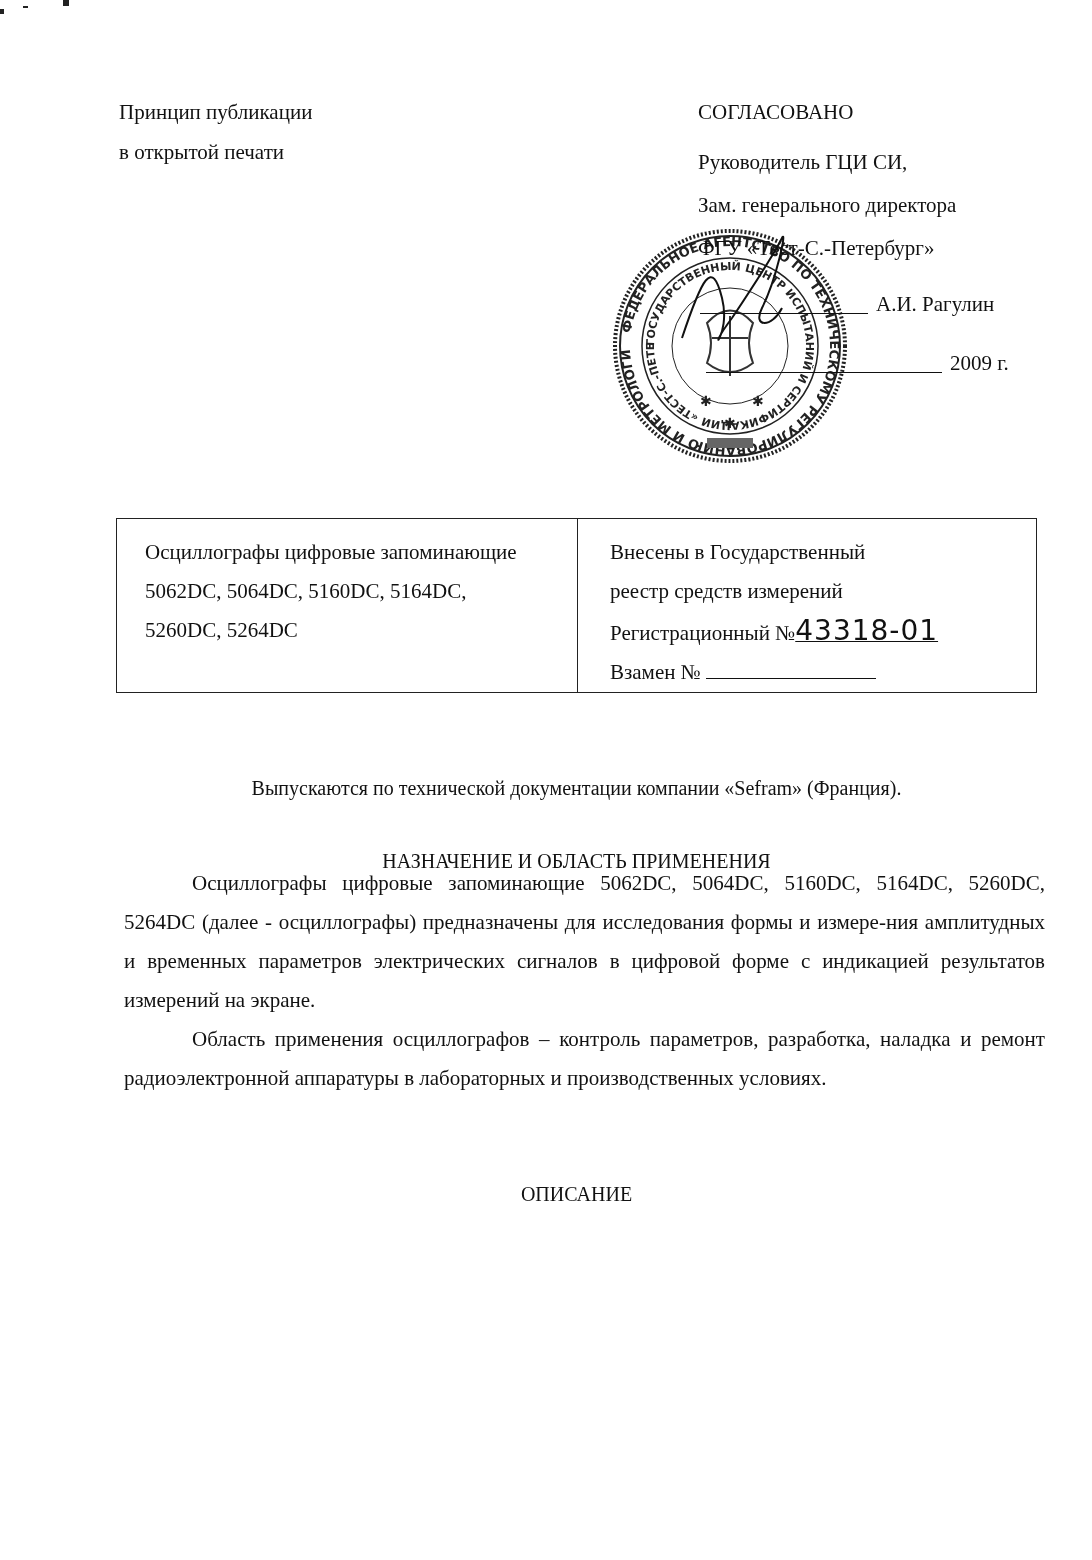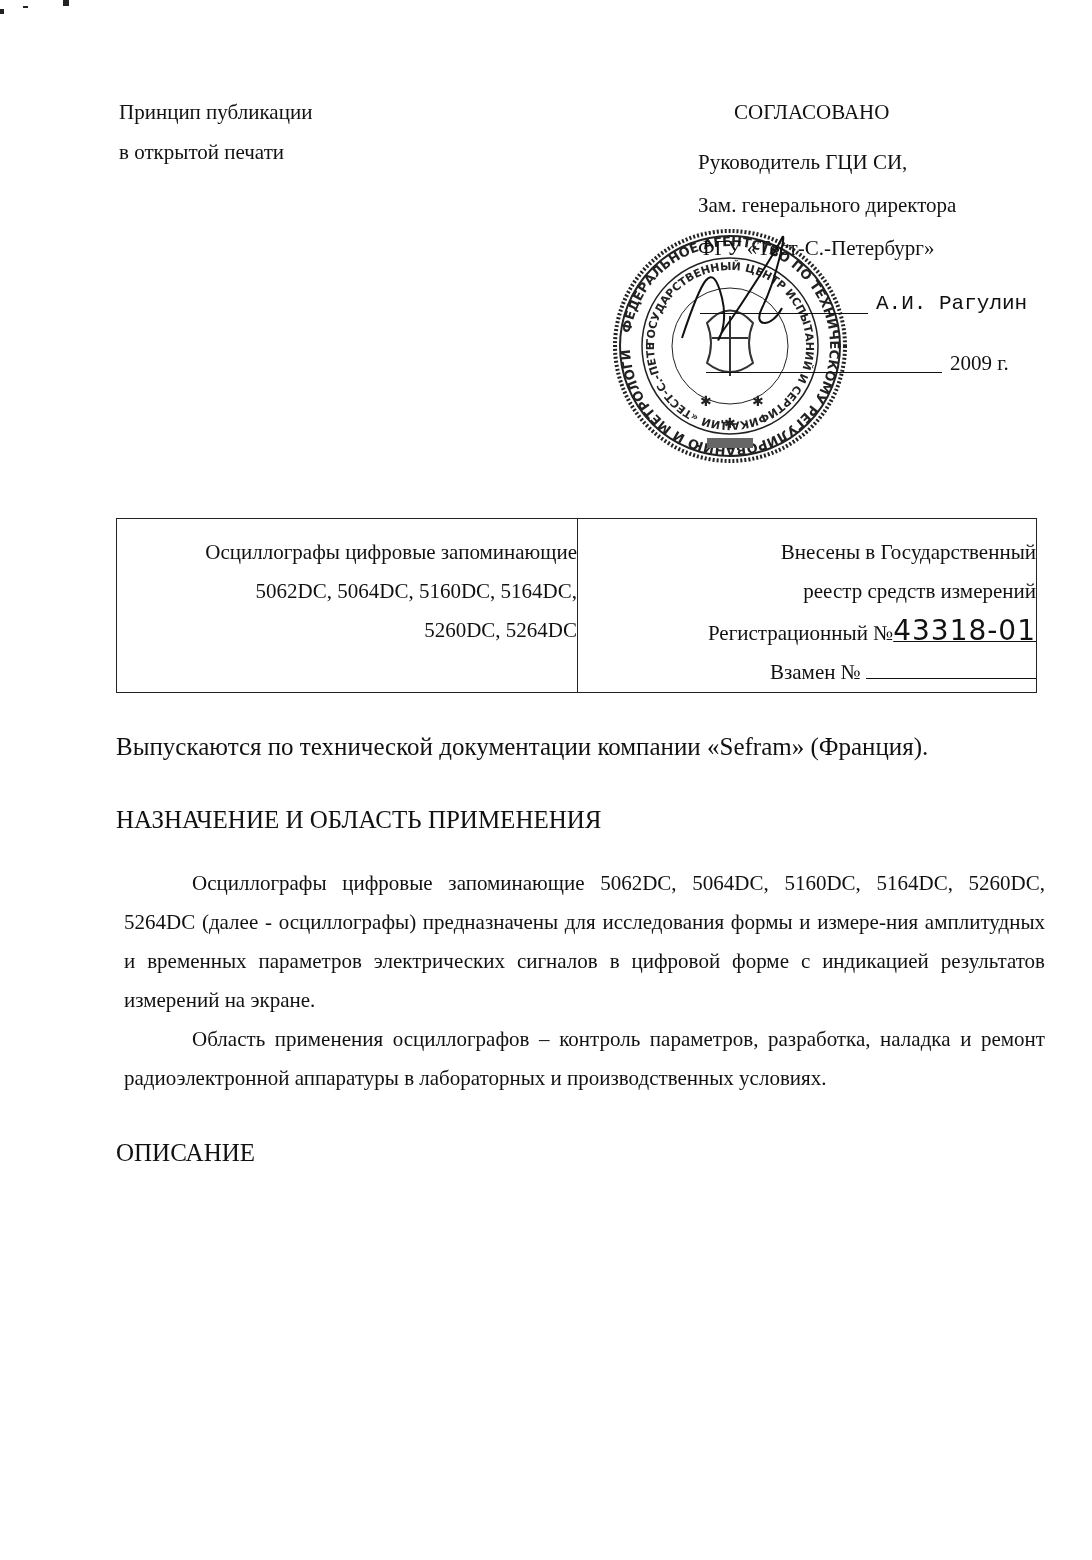"СОГЛАСОВАНО" div.abs { margin-left: 36px -> none }
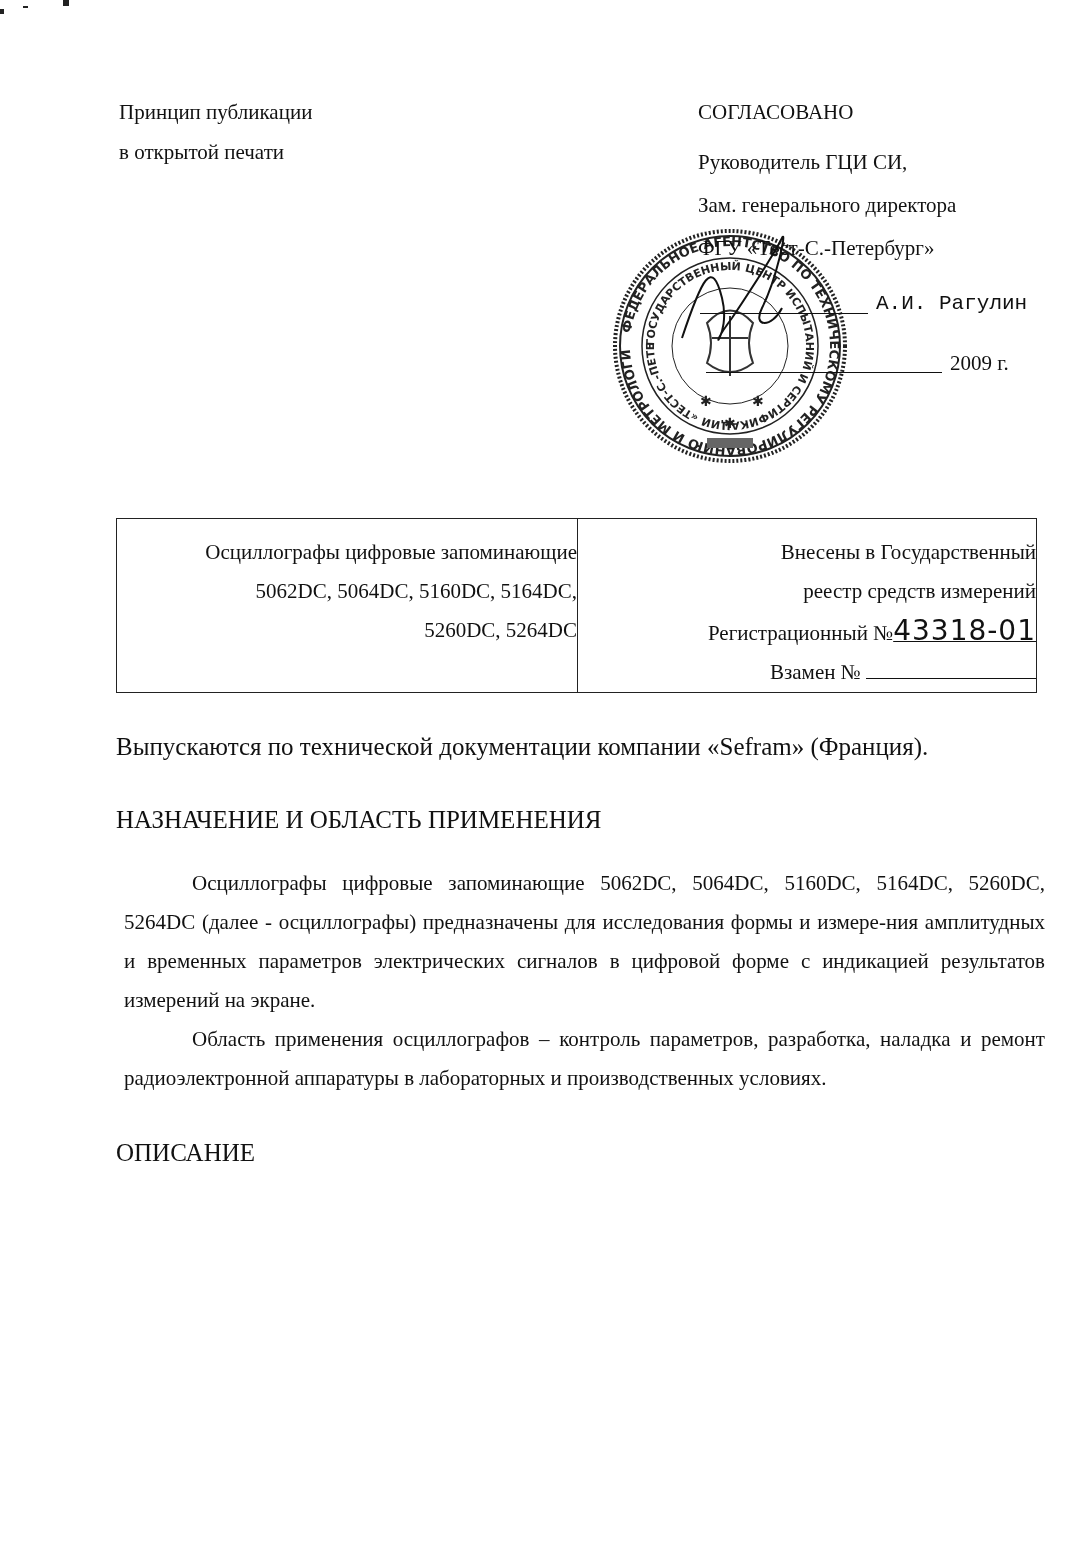"А.И. Рагулин" div.abs { font-family: Liberation Mono, monospace -> none }
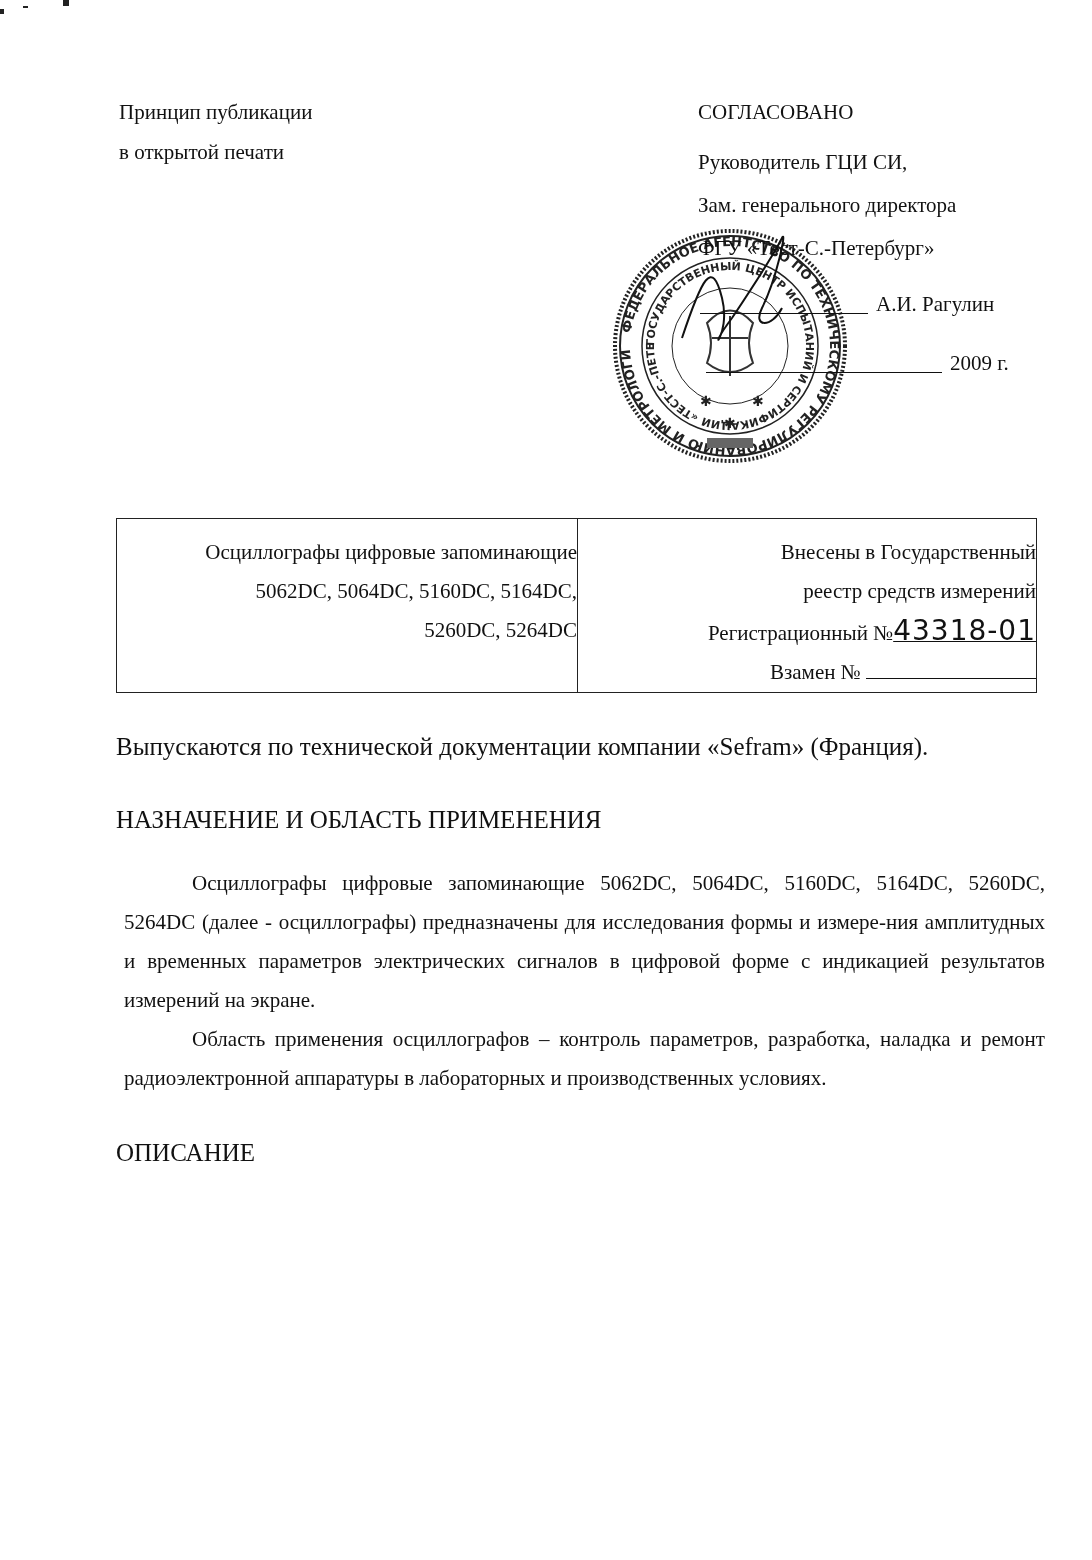"Осциллографы цифровые запоминающие" .cellline { text-align: right -> none }
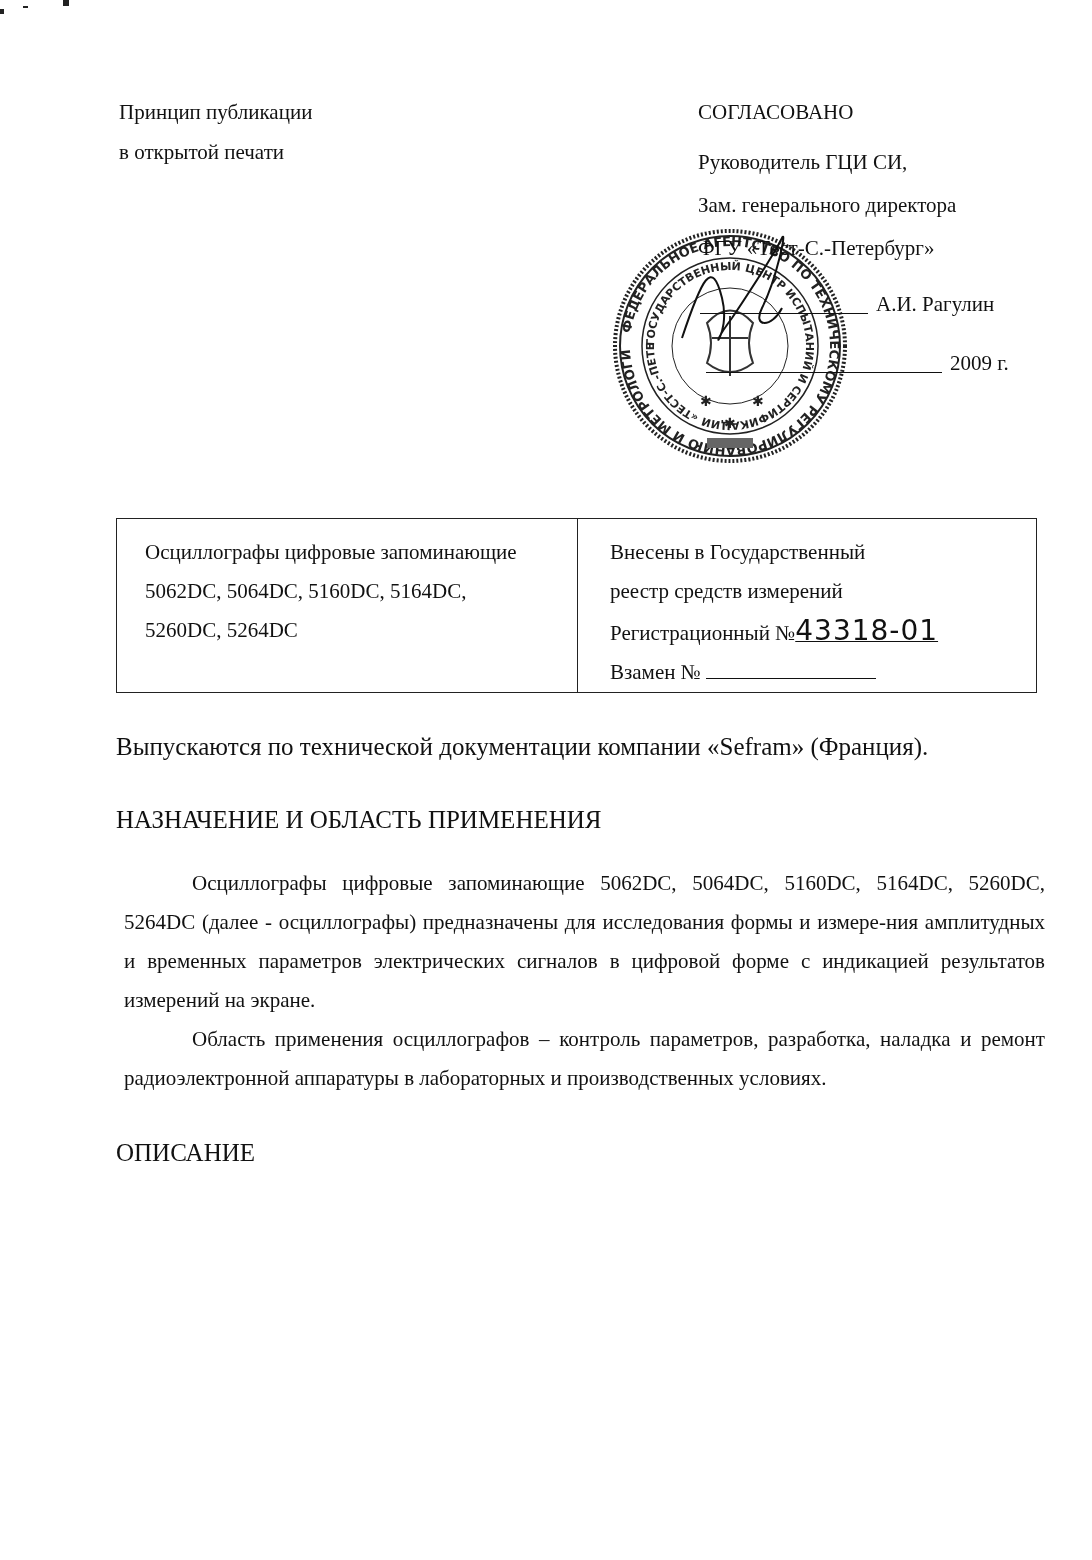"Выпускаются по технической документации" .heading { font-size: 25px -> 20px; margin-top: none -> 44px; text-align: left -> center }
